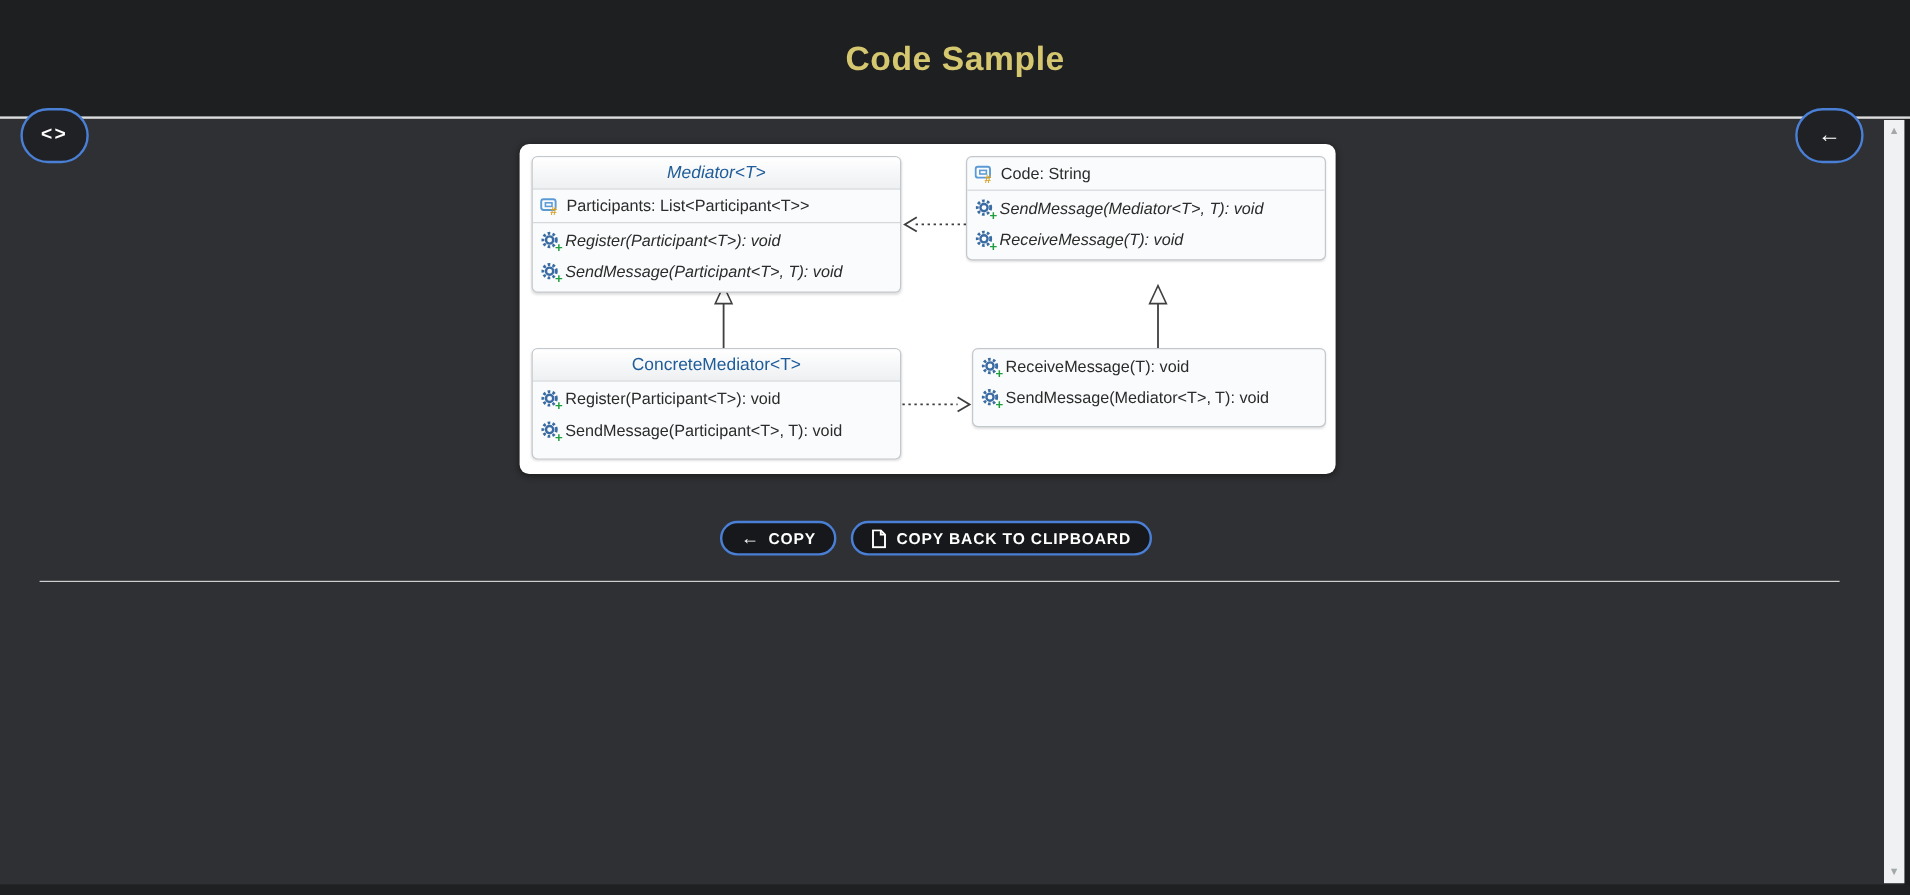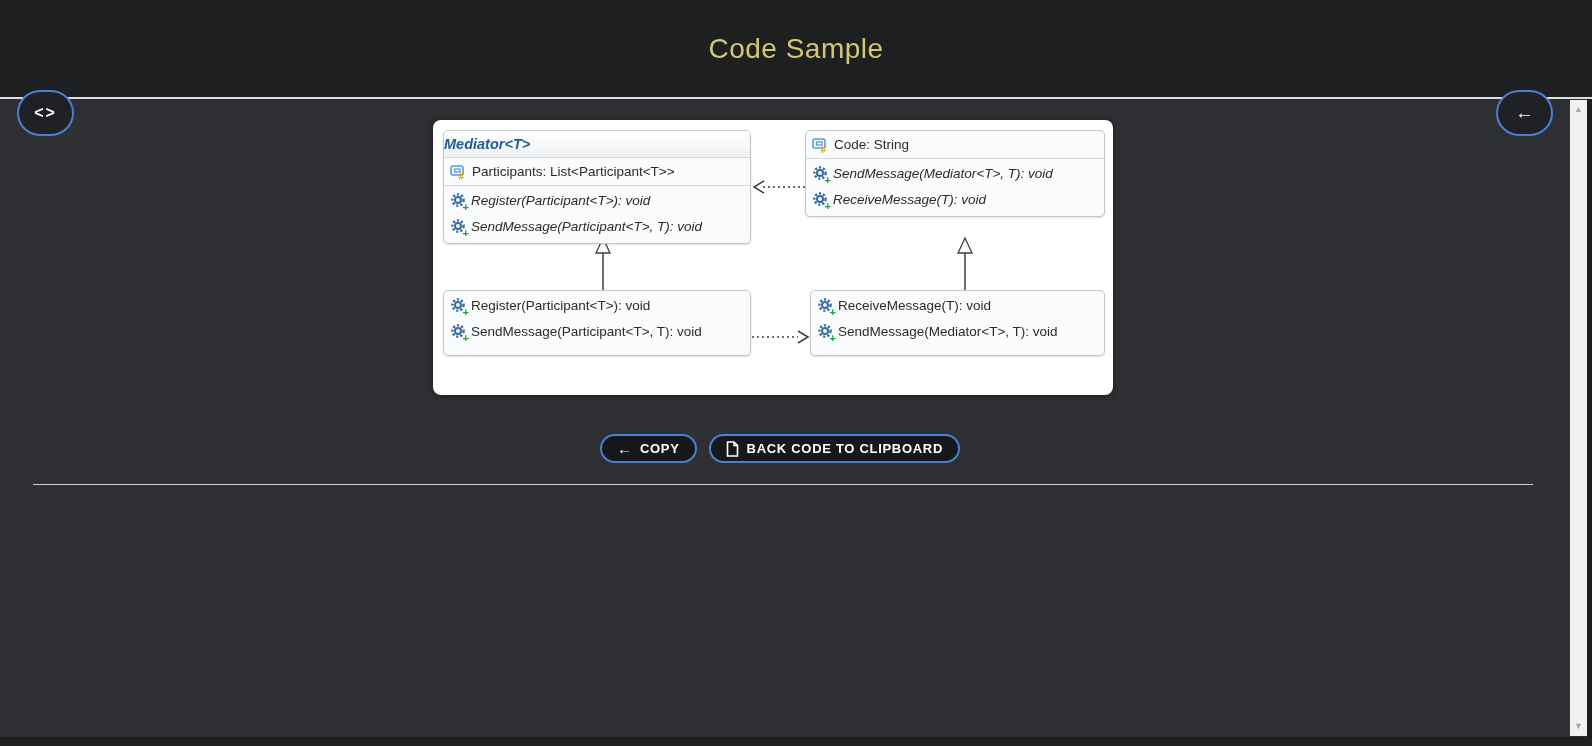"Code Sample" .page-title { font-weight: normal -> bold }
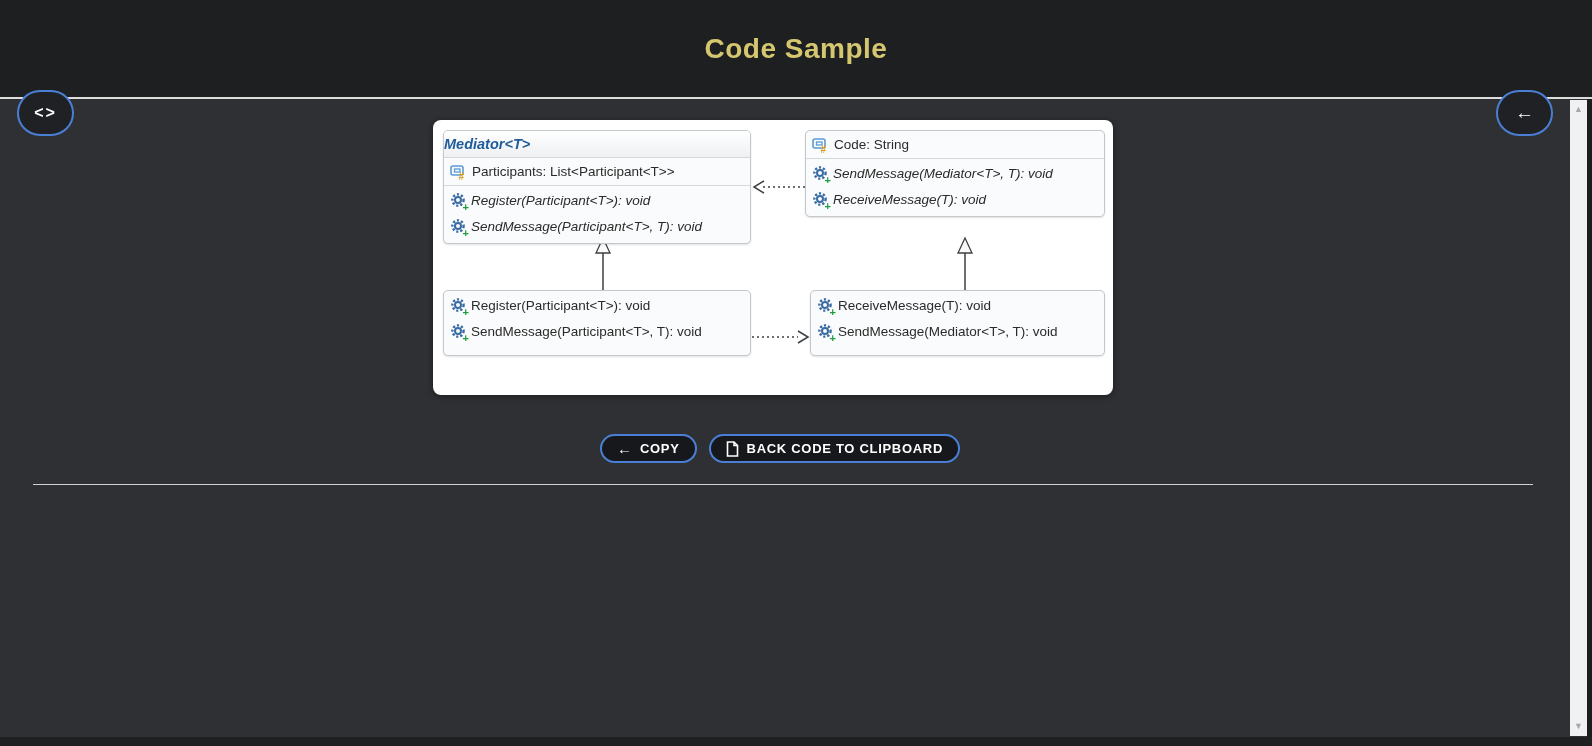"Mediator<T>" .uml-title { font-weight: bold -> normal; text-align: none -> center }
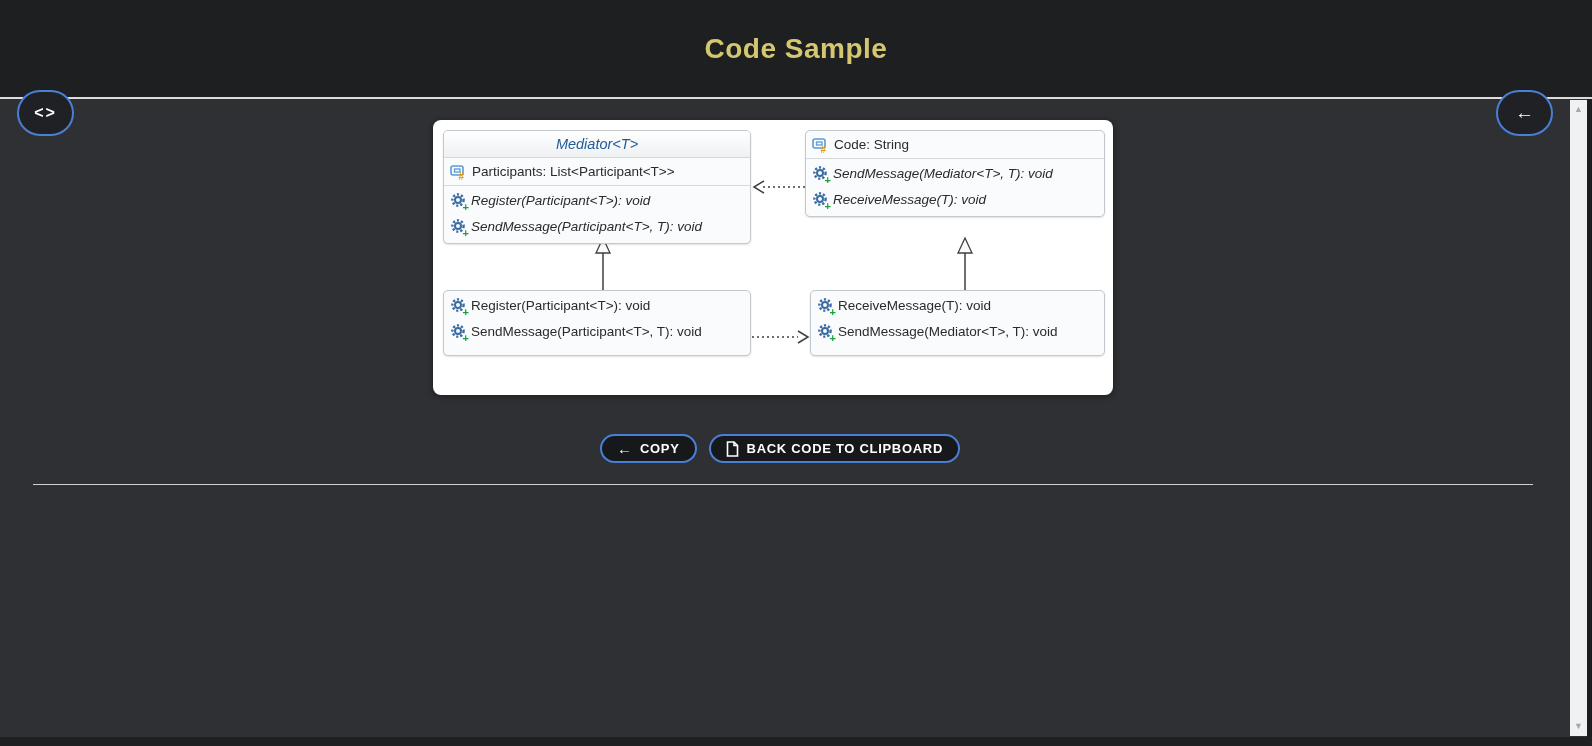"ConcreteMediator<T>" div.uml-title { html: none -> <div>ConcreteMediator&lt;T&gt;</div> }
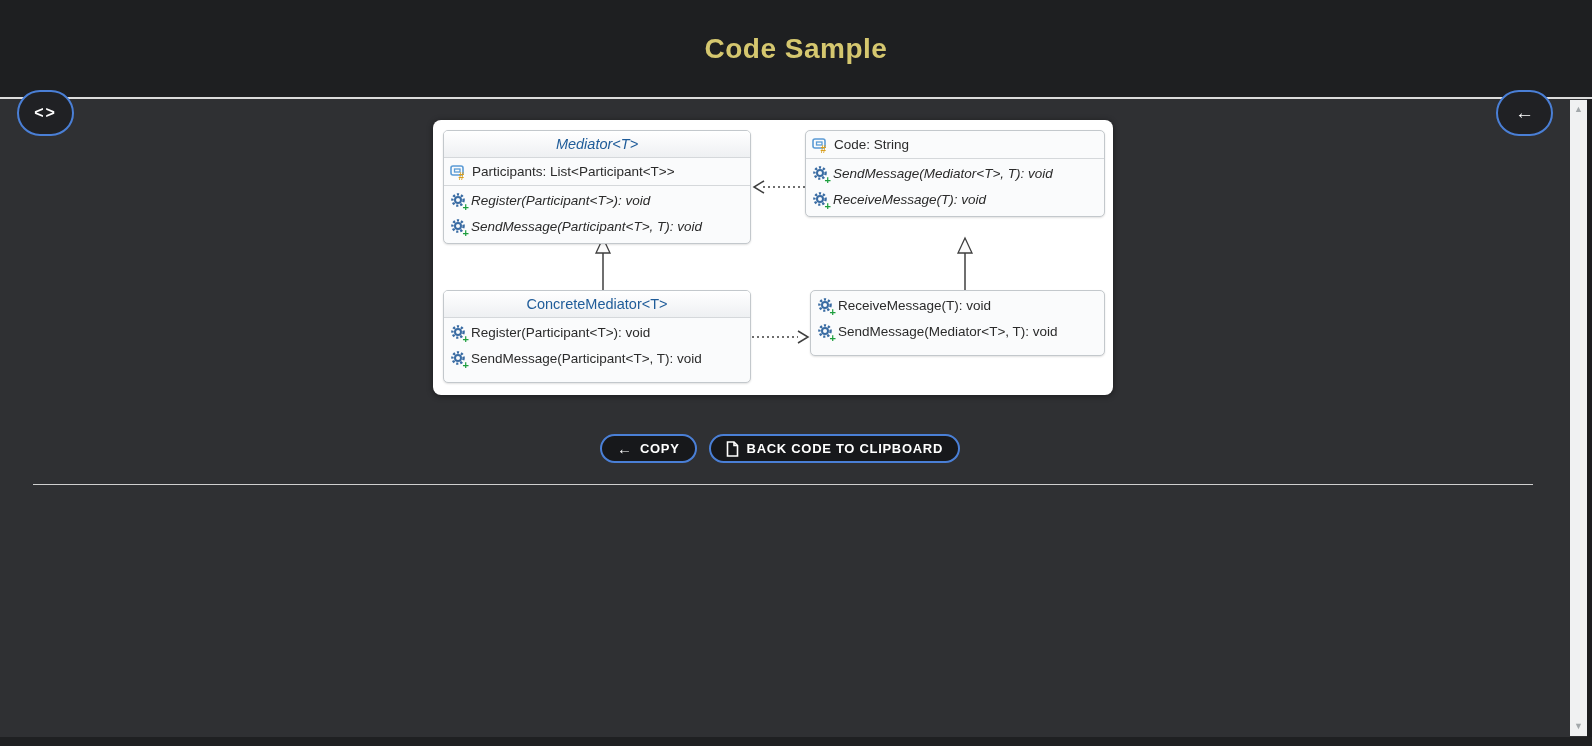"BACK CODE TO CLIPBOARD" span { text: BACK CODE -> COPY BACK }
